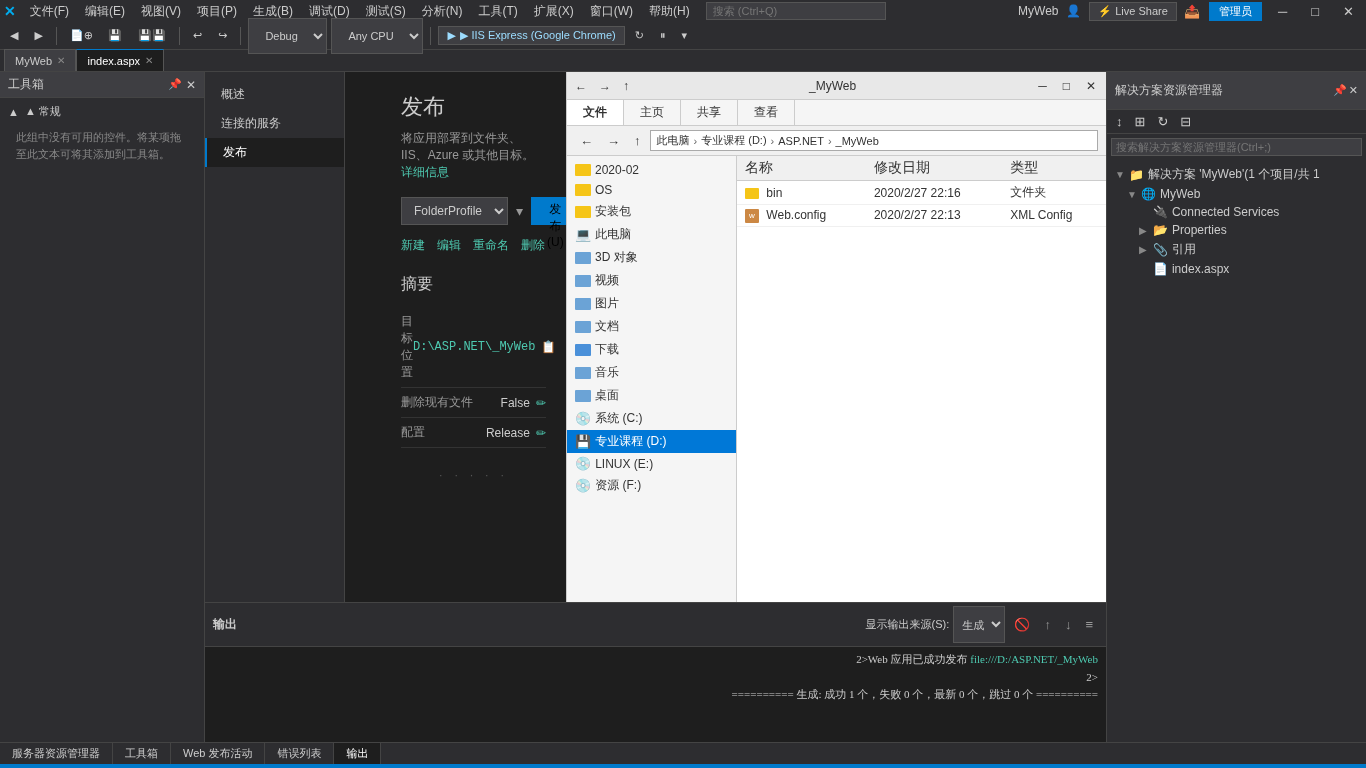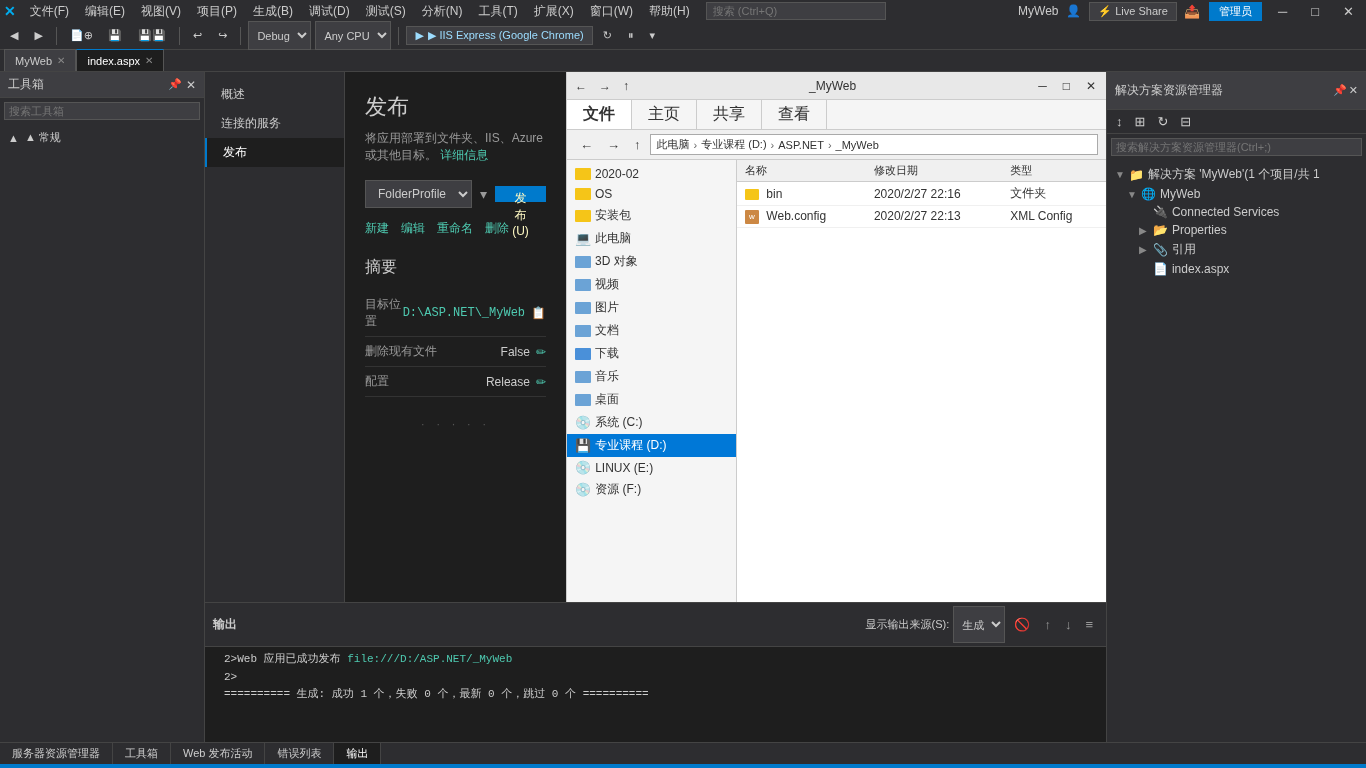"Debug" .toolbar-dropdown { height: 29px -> 36px; padding: 1px 4px -> 1px 12px }
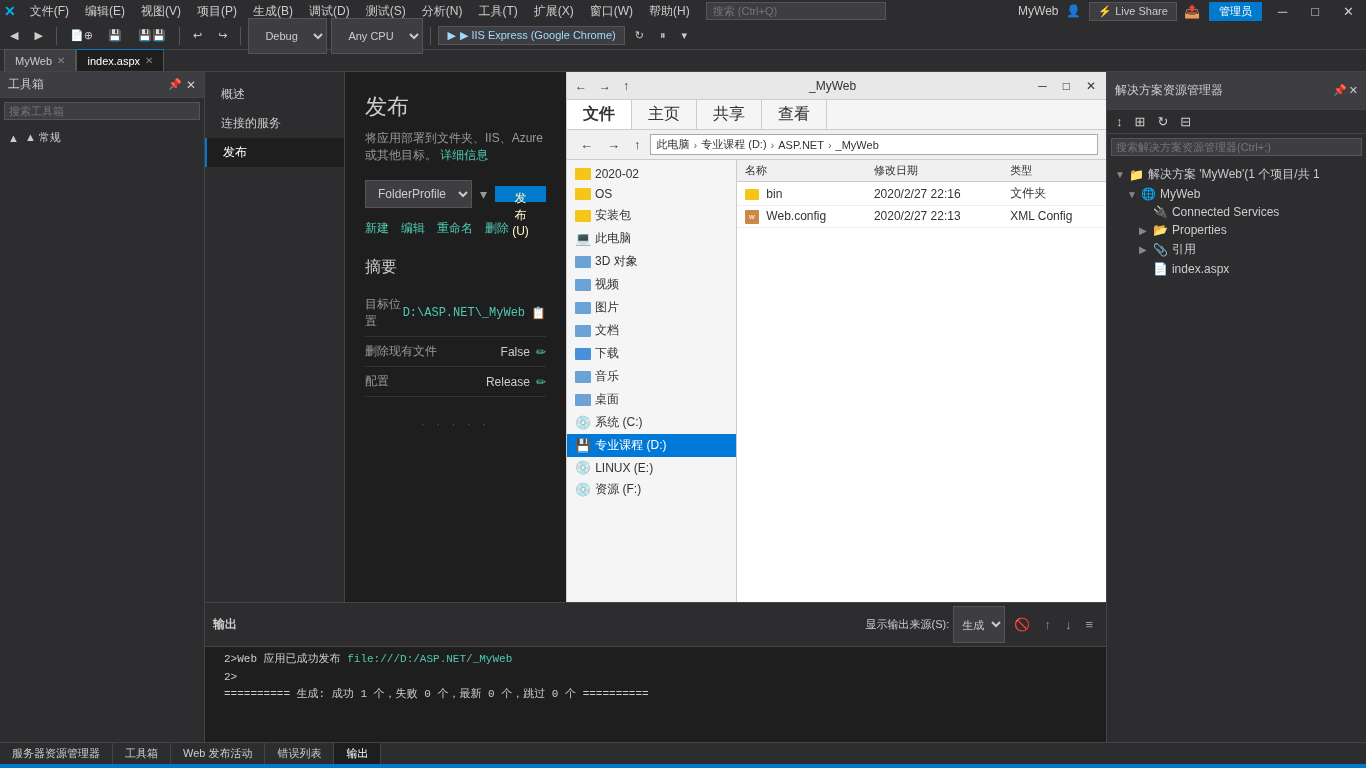"概述" .publish-panel { gap: none -> 36px }
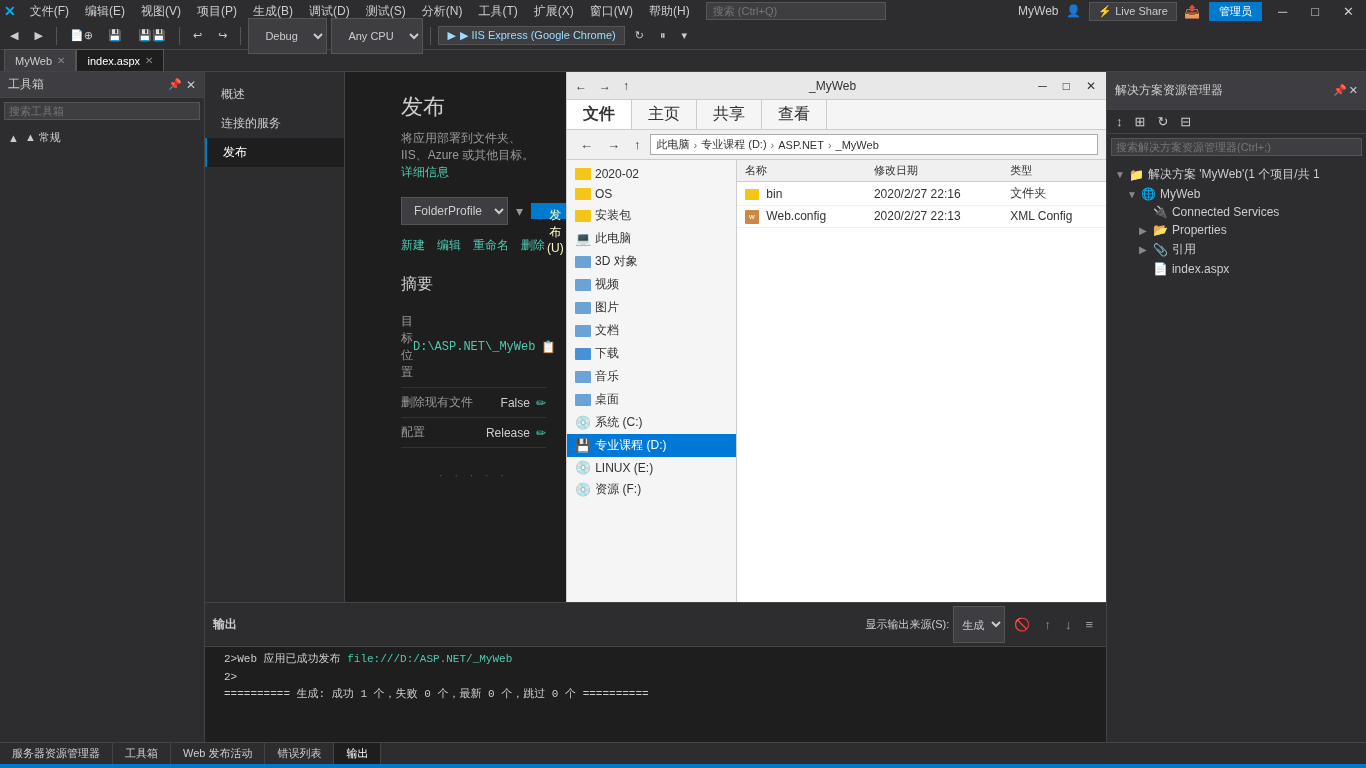"搜索工具箱" div.toolbox-search { html: <div> <input> </div> -> none }
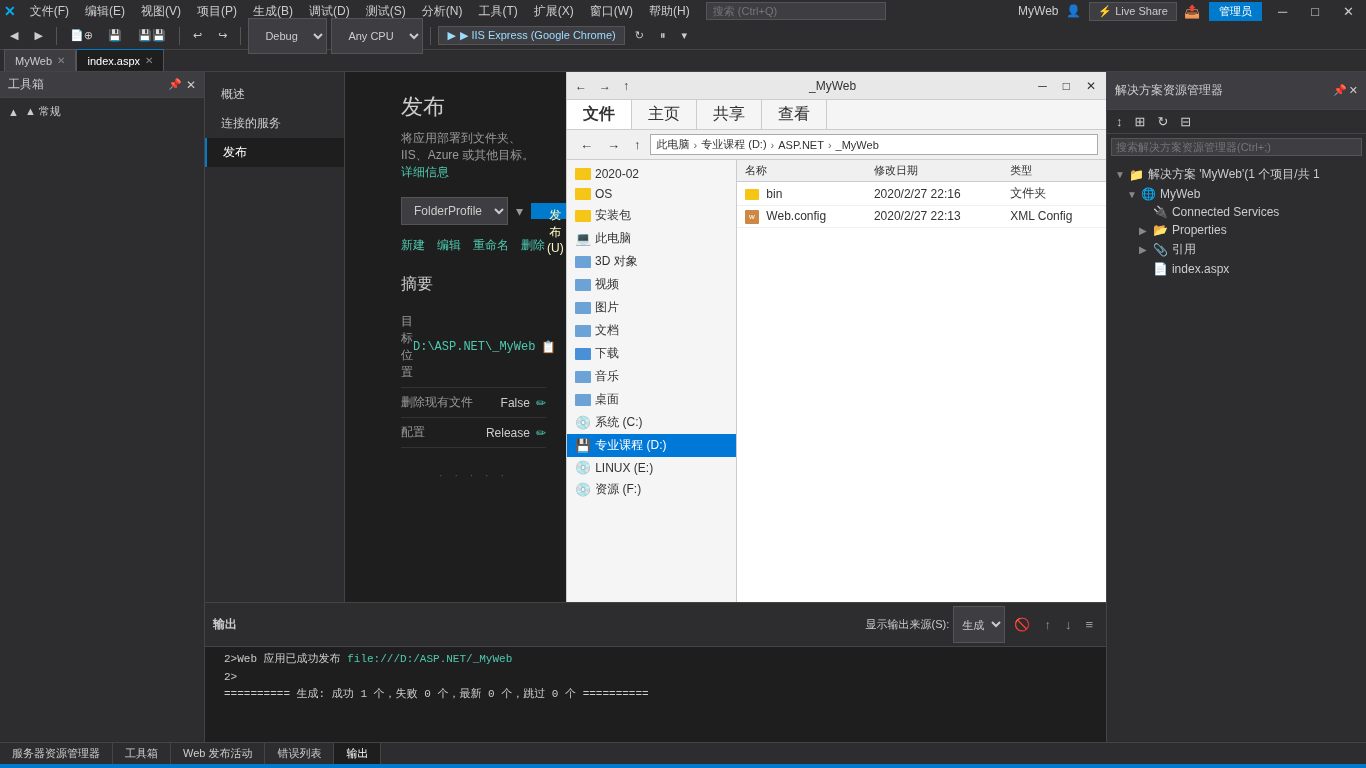"文件" .fe-tab { font-size: 16px -> 12px }
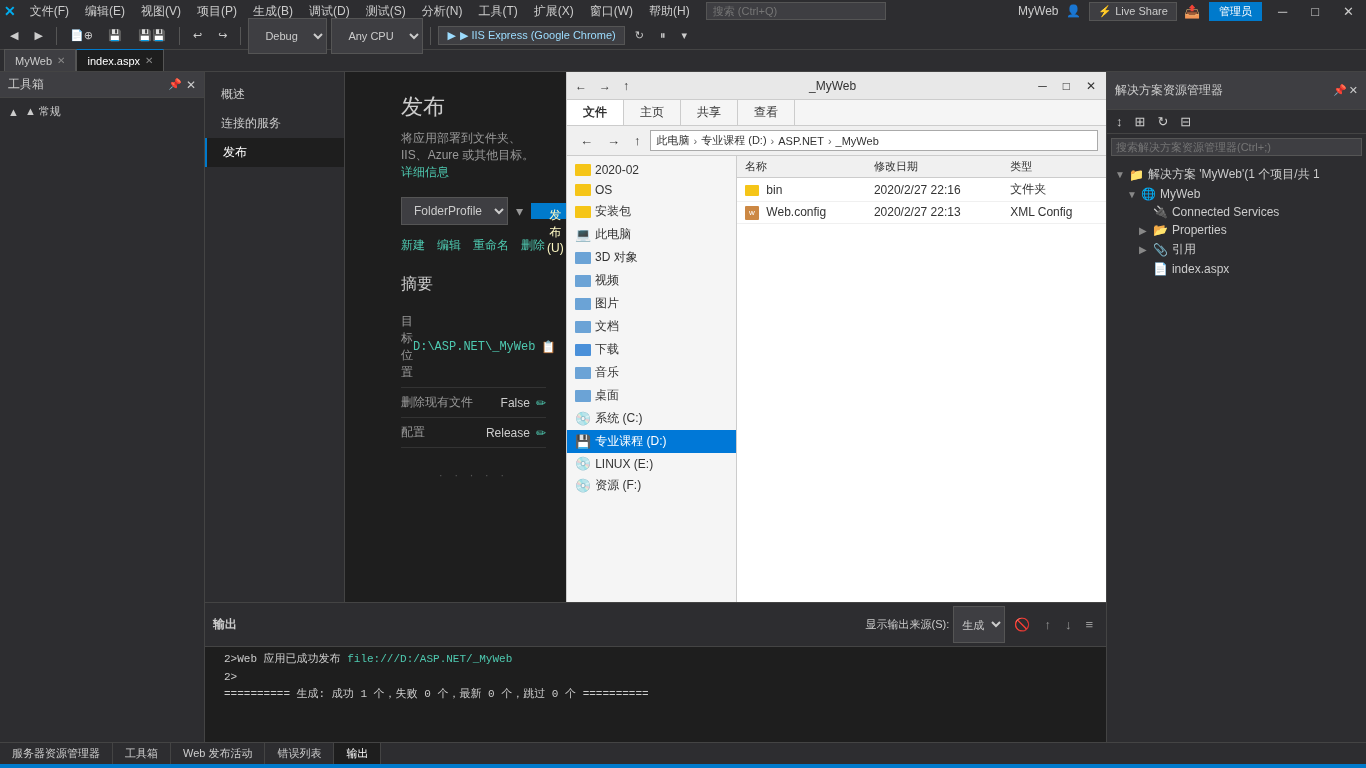"此组中没有可用的控件。将某项拖至此文本可将其添加到工具箱。" div.toolbox-empty { html: none -> <div>此组中没有可用的控件。将某项拖至此文本可将其添加到工具箱。</div> }
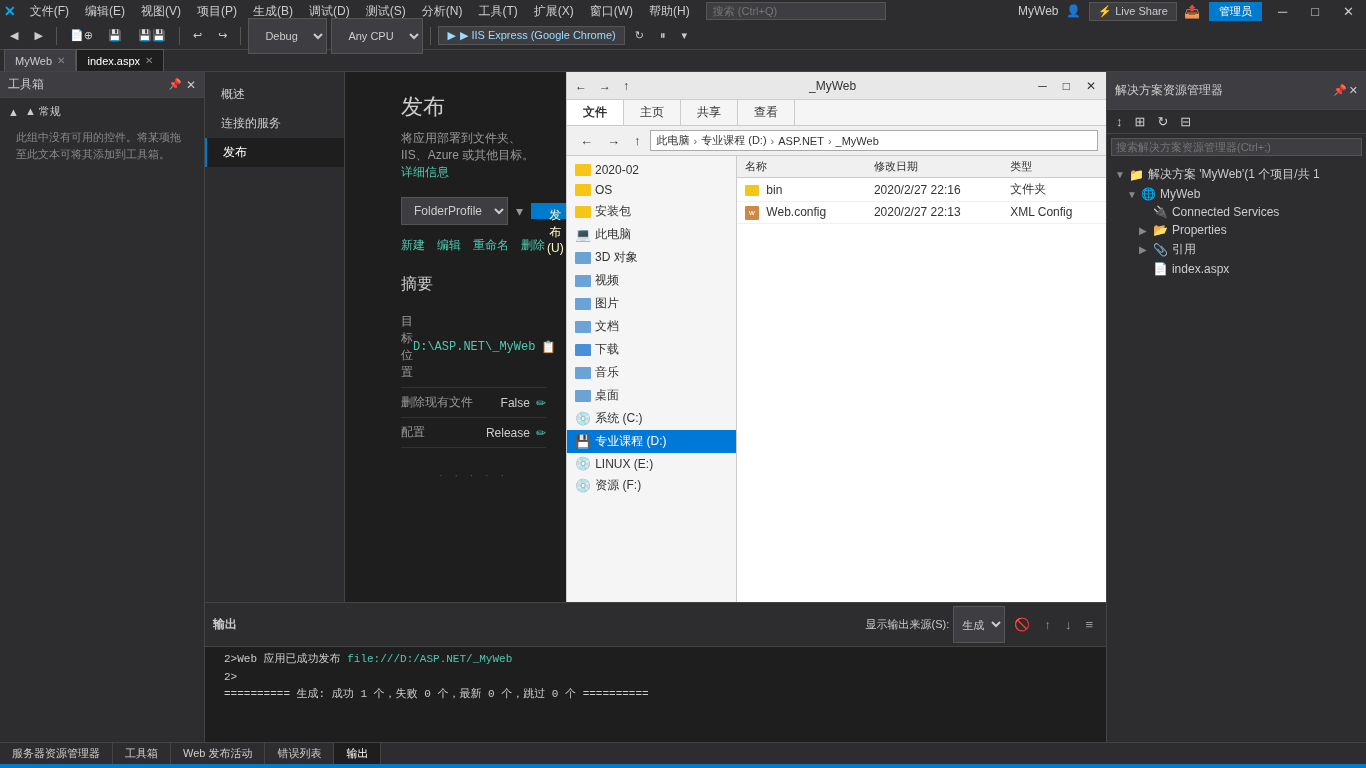"名称" .fe-file-table th { font-size: 11px -> 14px }
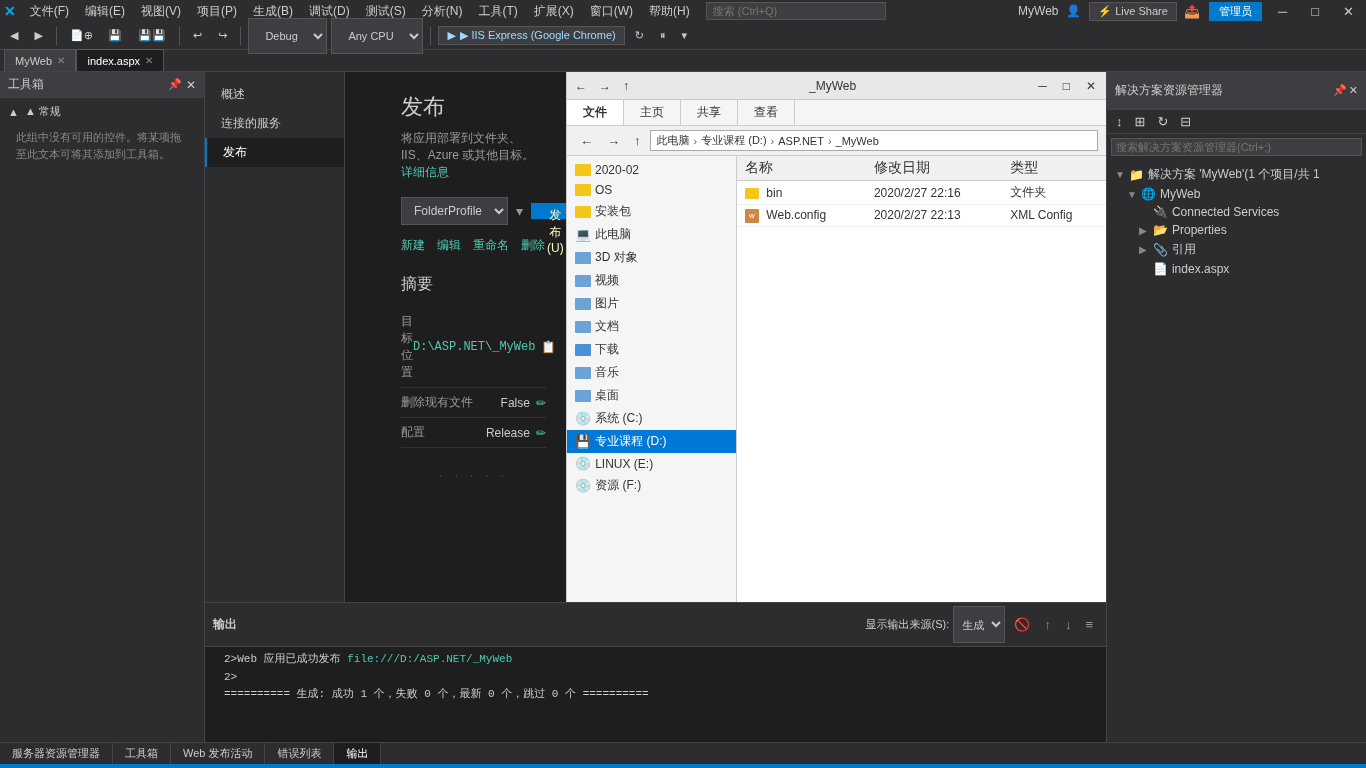"发布(U)" .publish-btn { color: #fef9c3 -> #000000; height: 16px -> 28px }
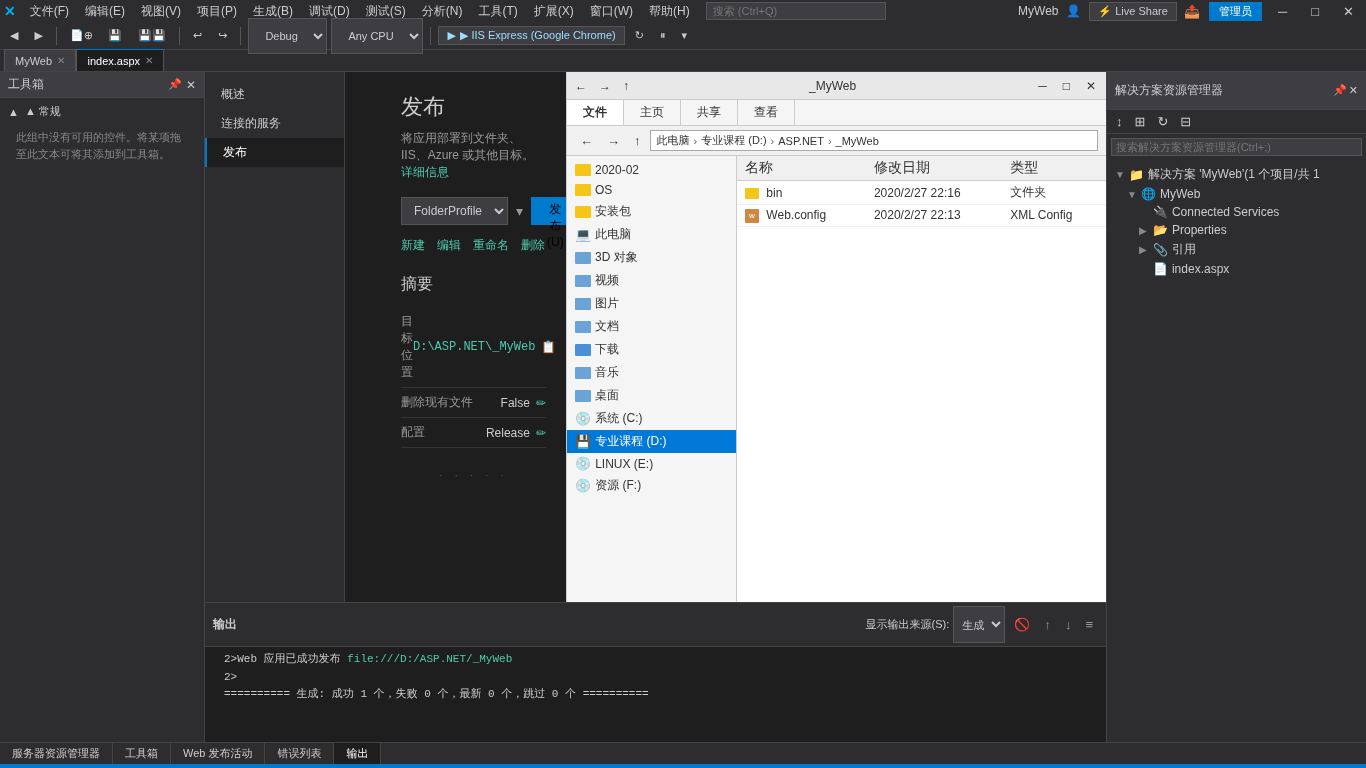"2>Web 应用已成功发布 file:///D:/ASP.NET/_MyWeb" .output-content { font-family: Liberation Mono, monospace -> Liberation Serif, serif; padding: 4px 19px -> 4px 8px; text-align: none -> right }
